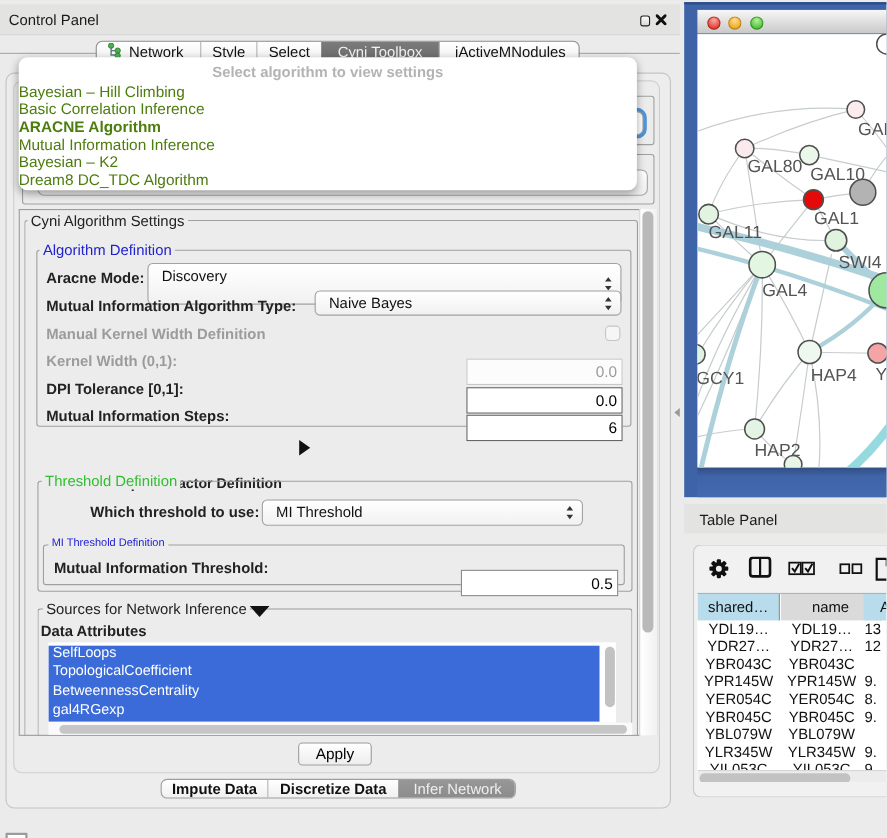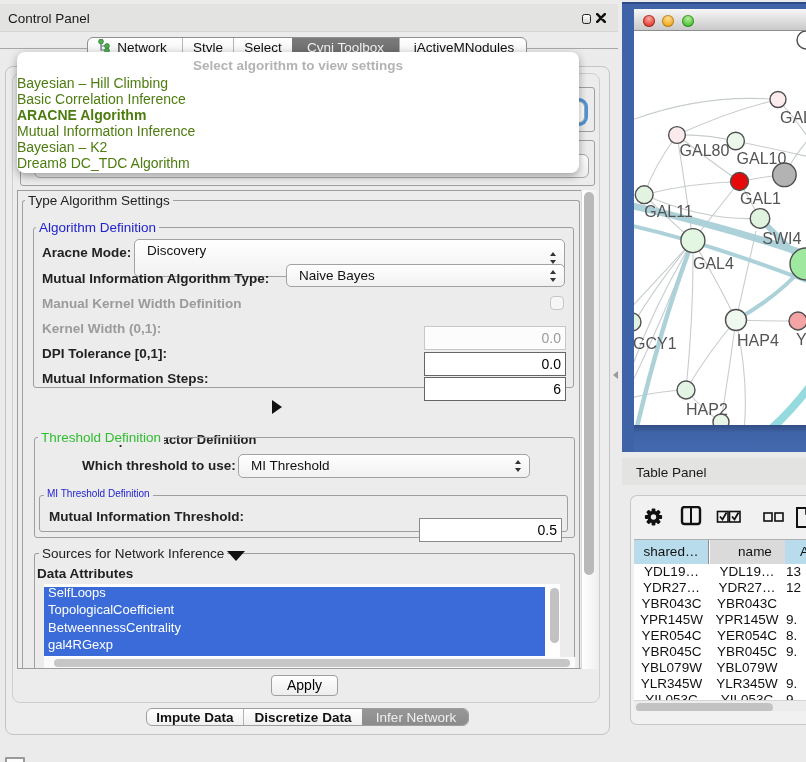"Type Algorithm Settings" div.abs { text: Type -> Cyni }
